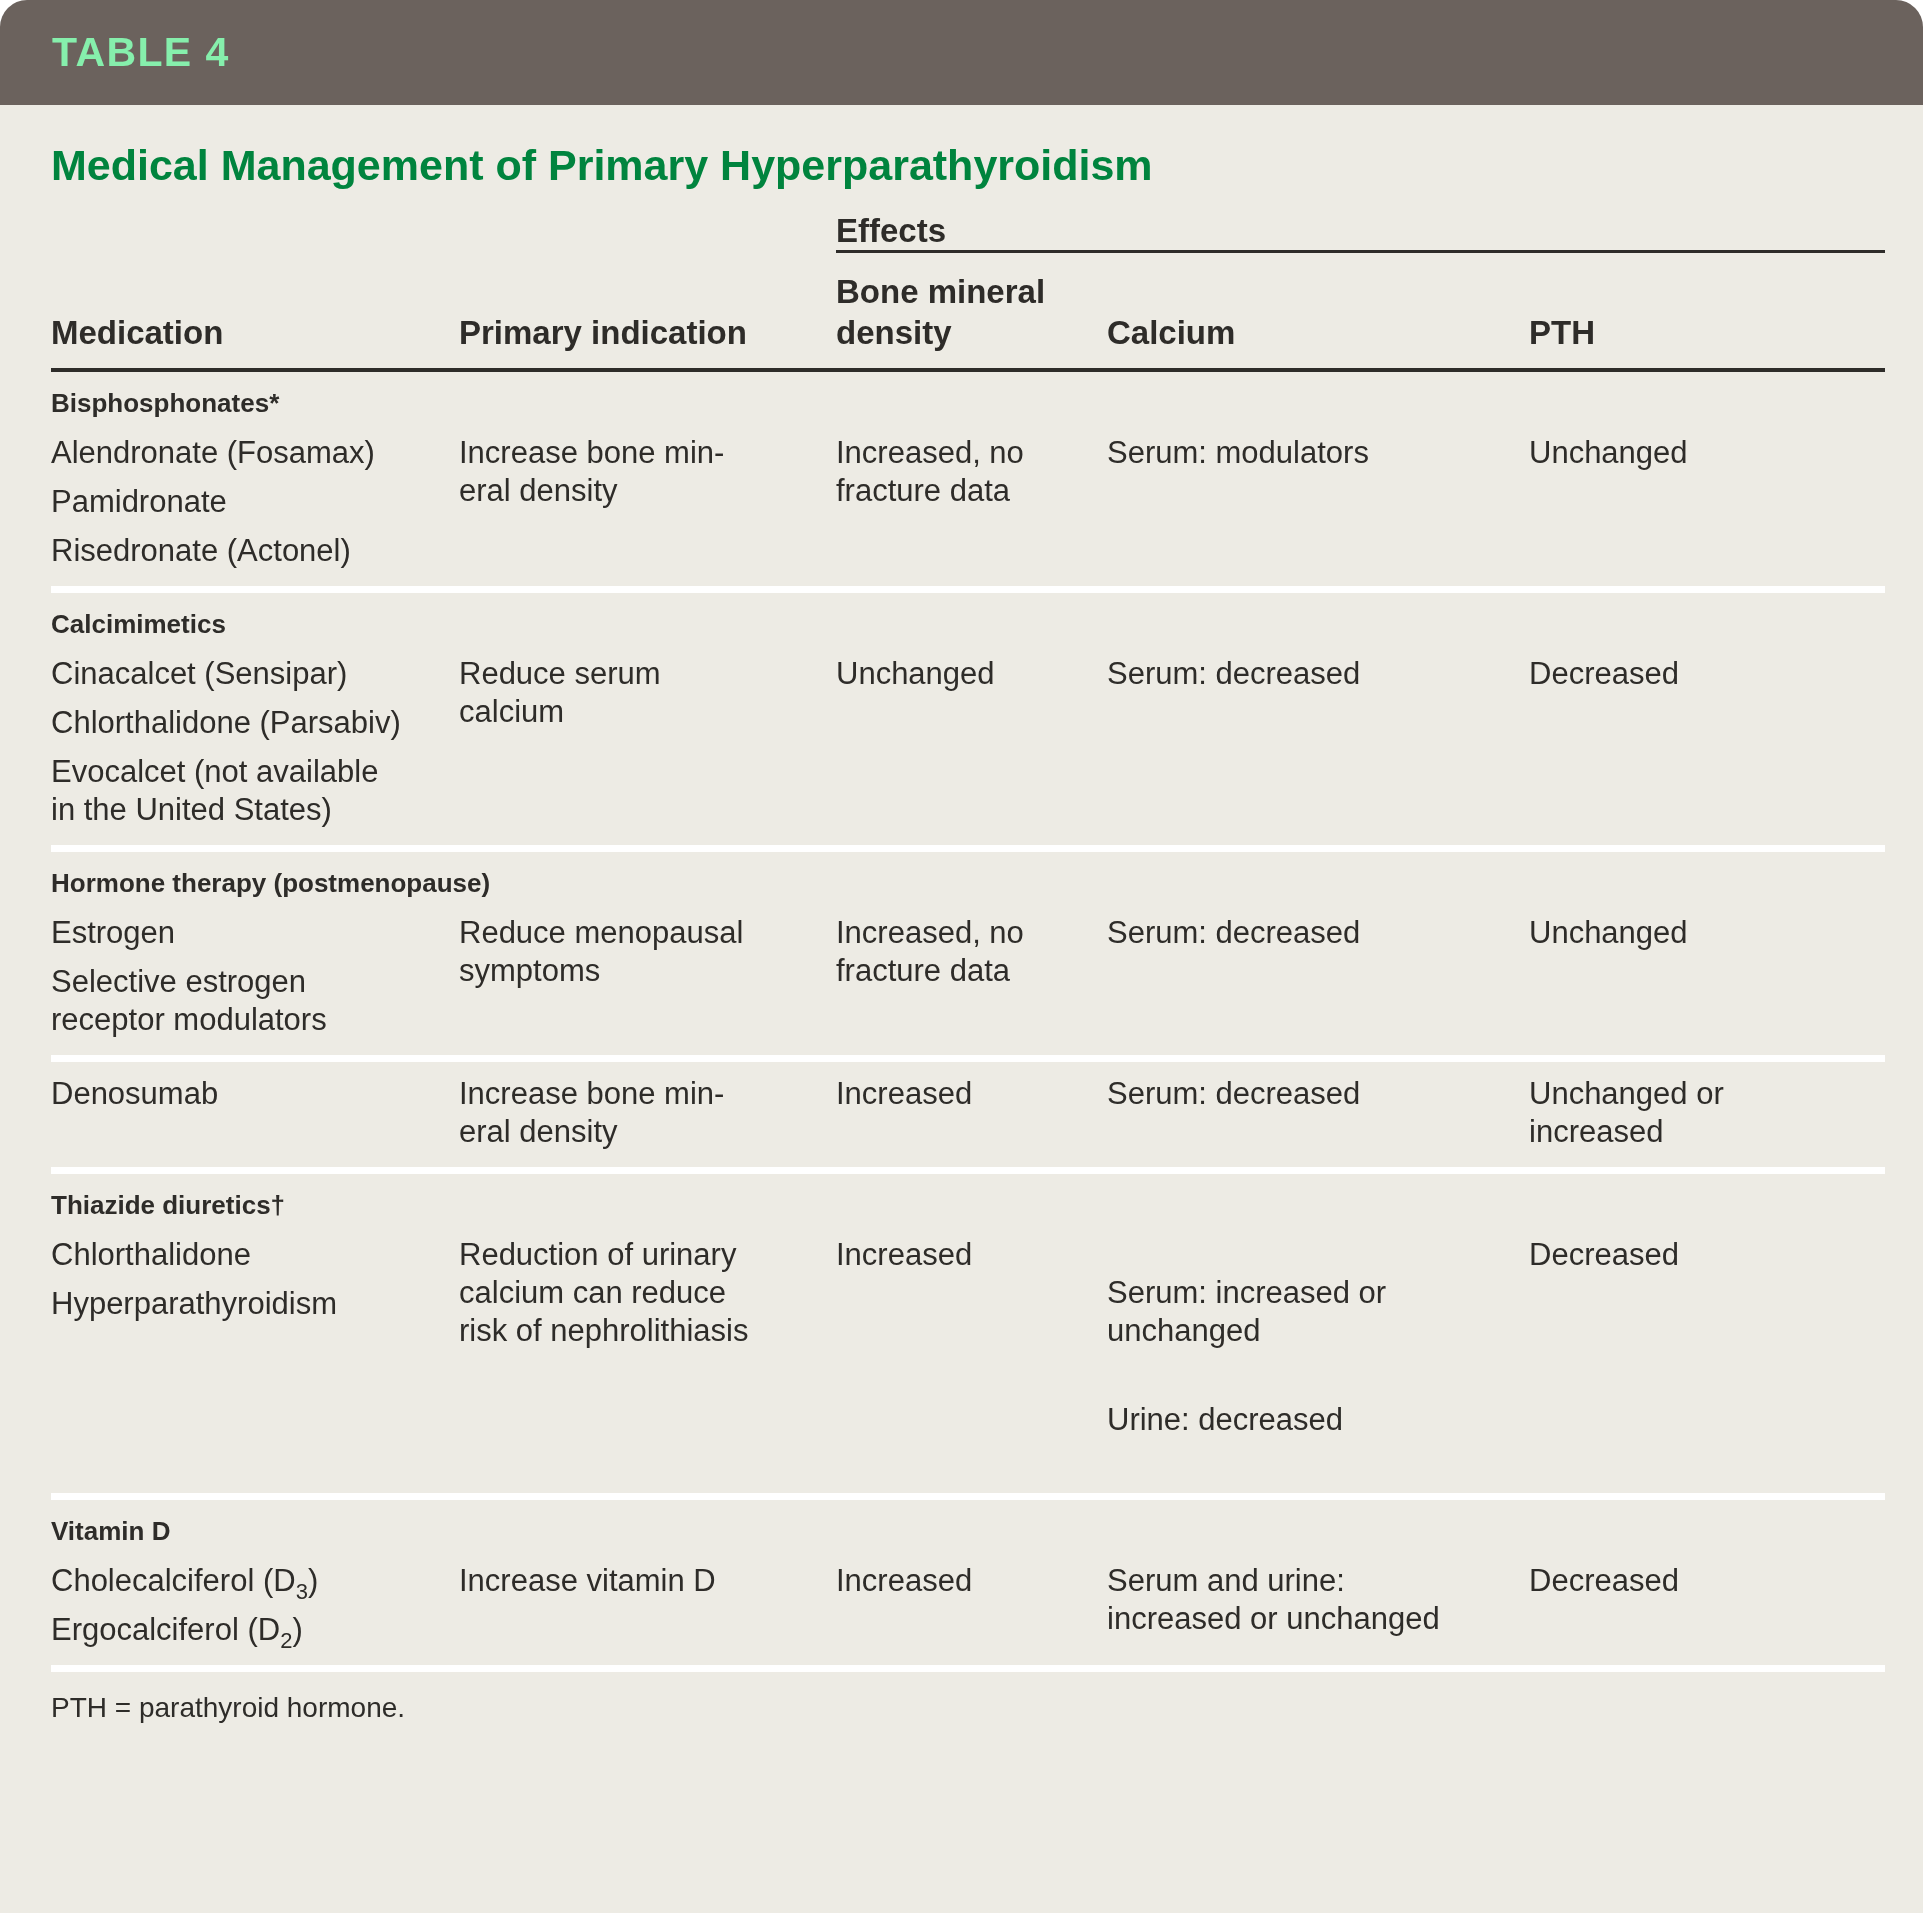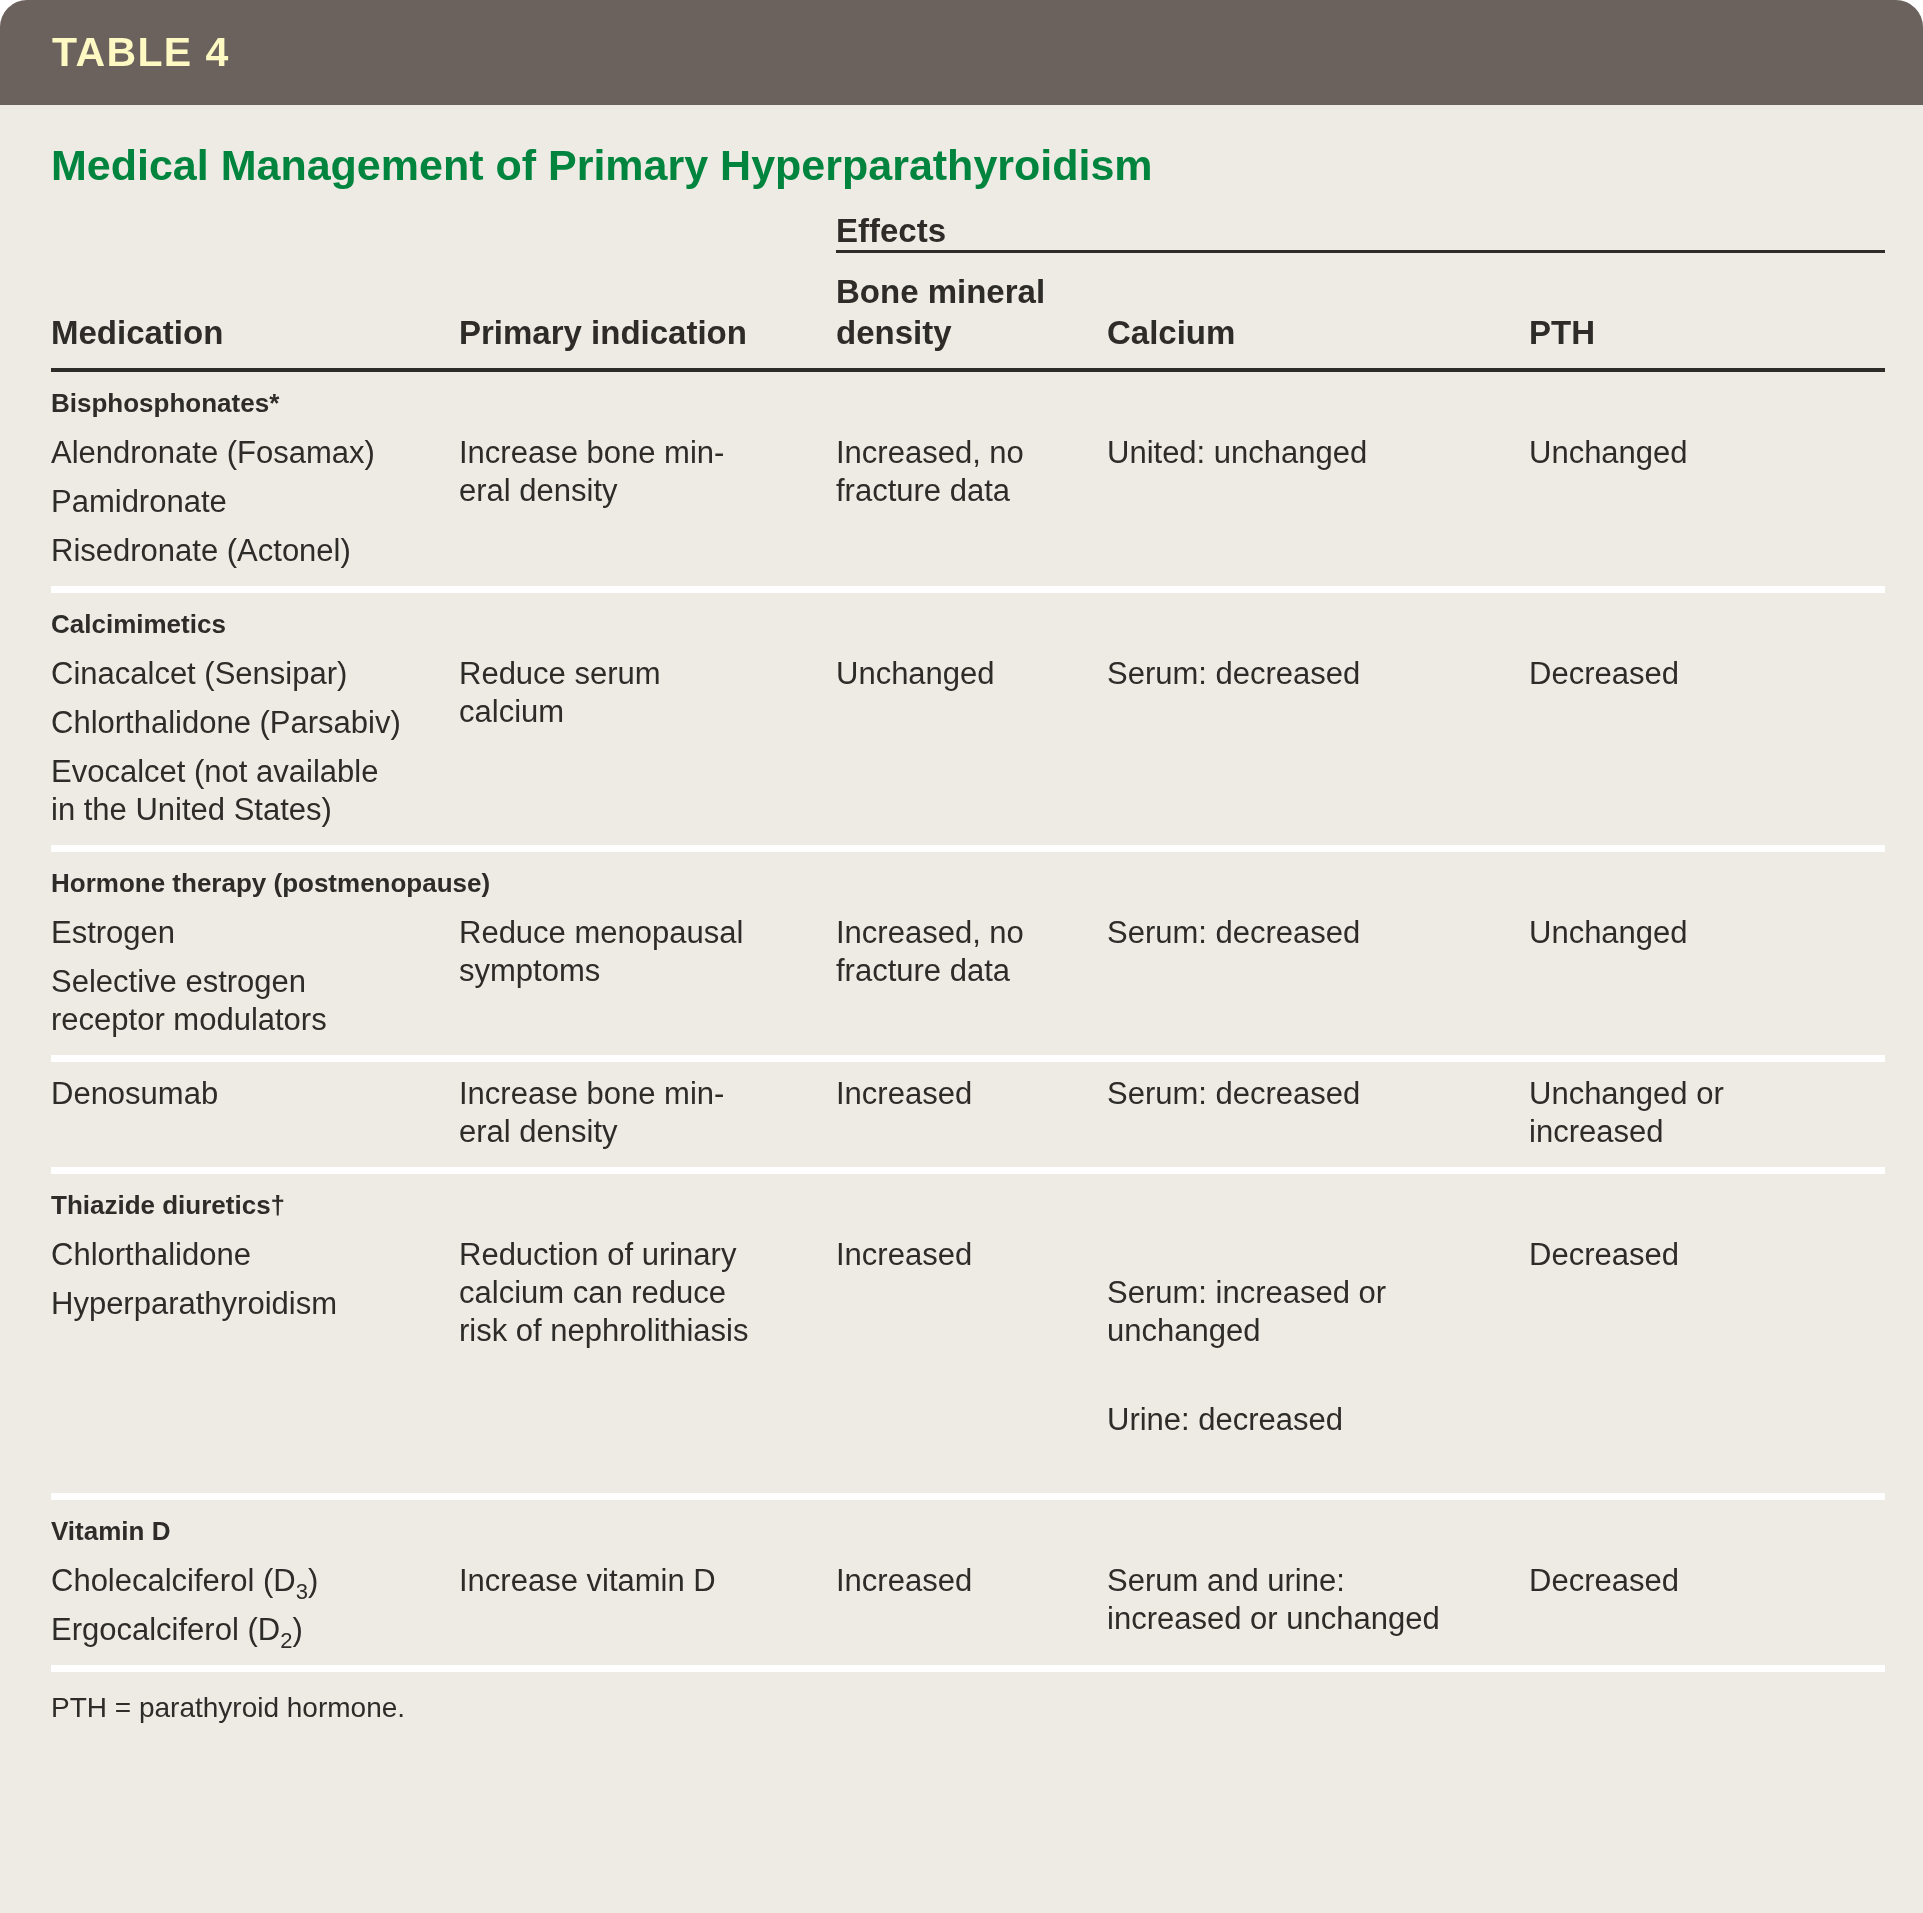"TABLE 4" .bar-label { color: #fef9c3 -> #86efac }
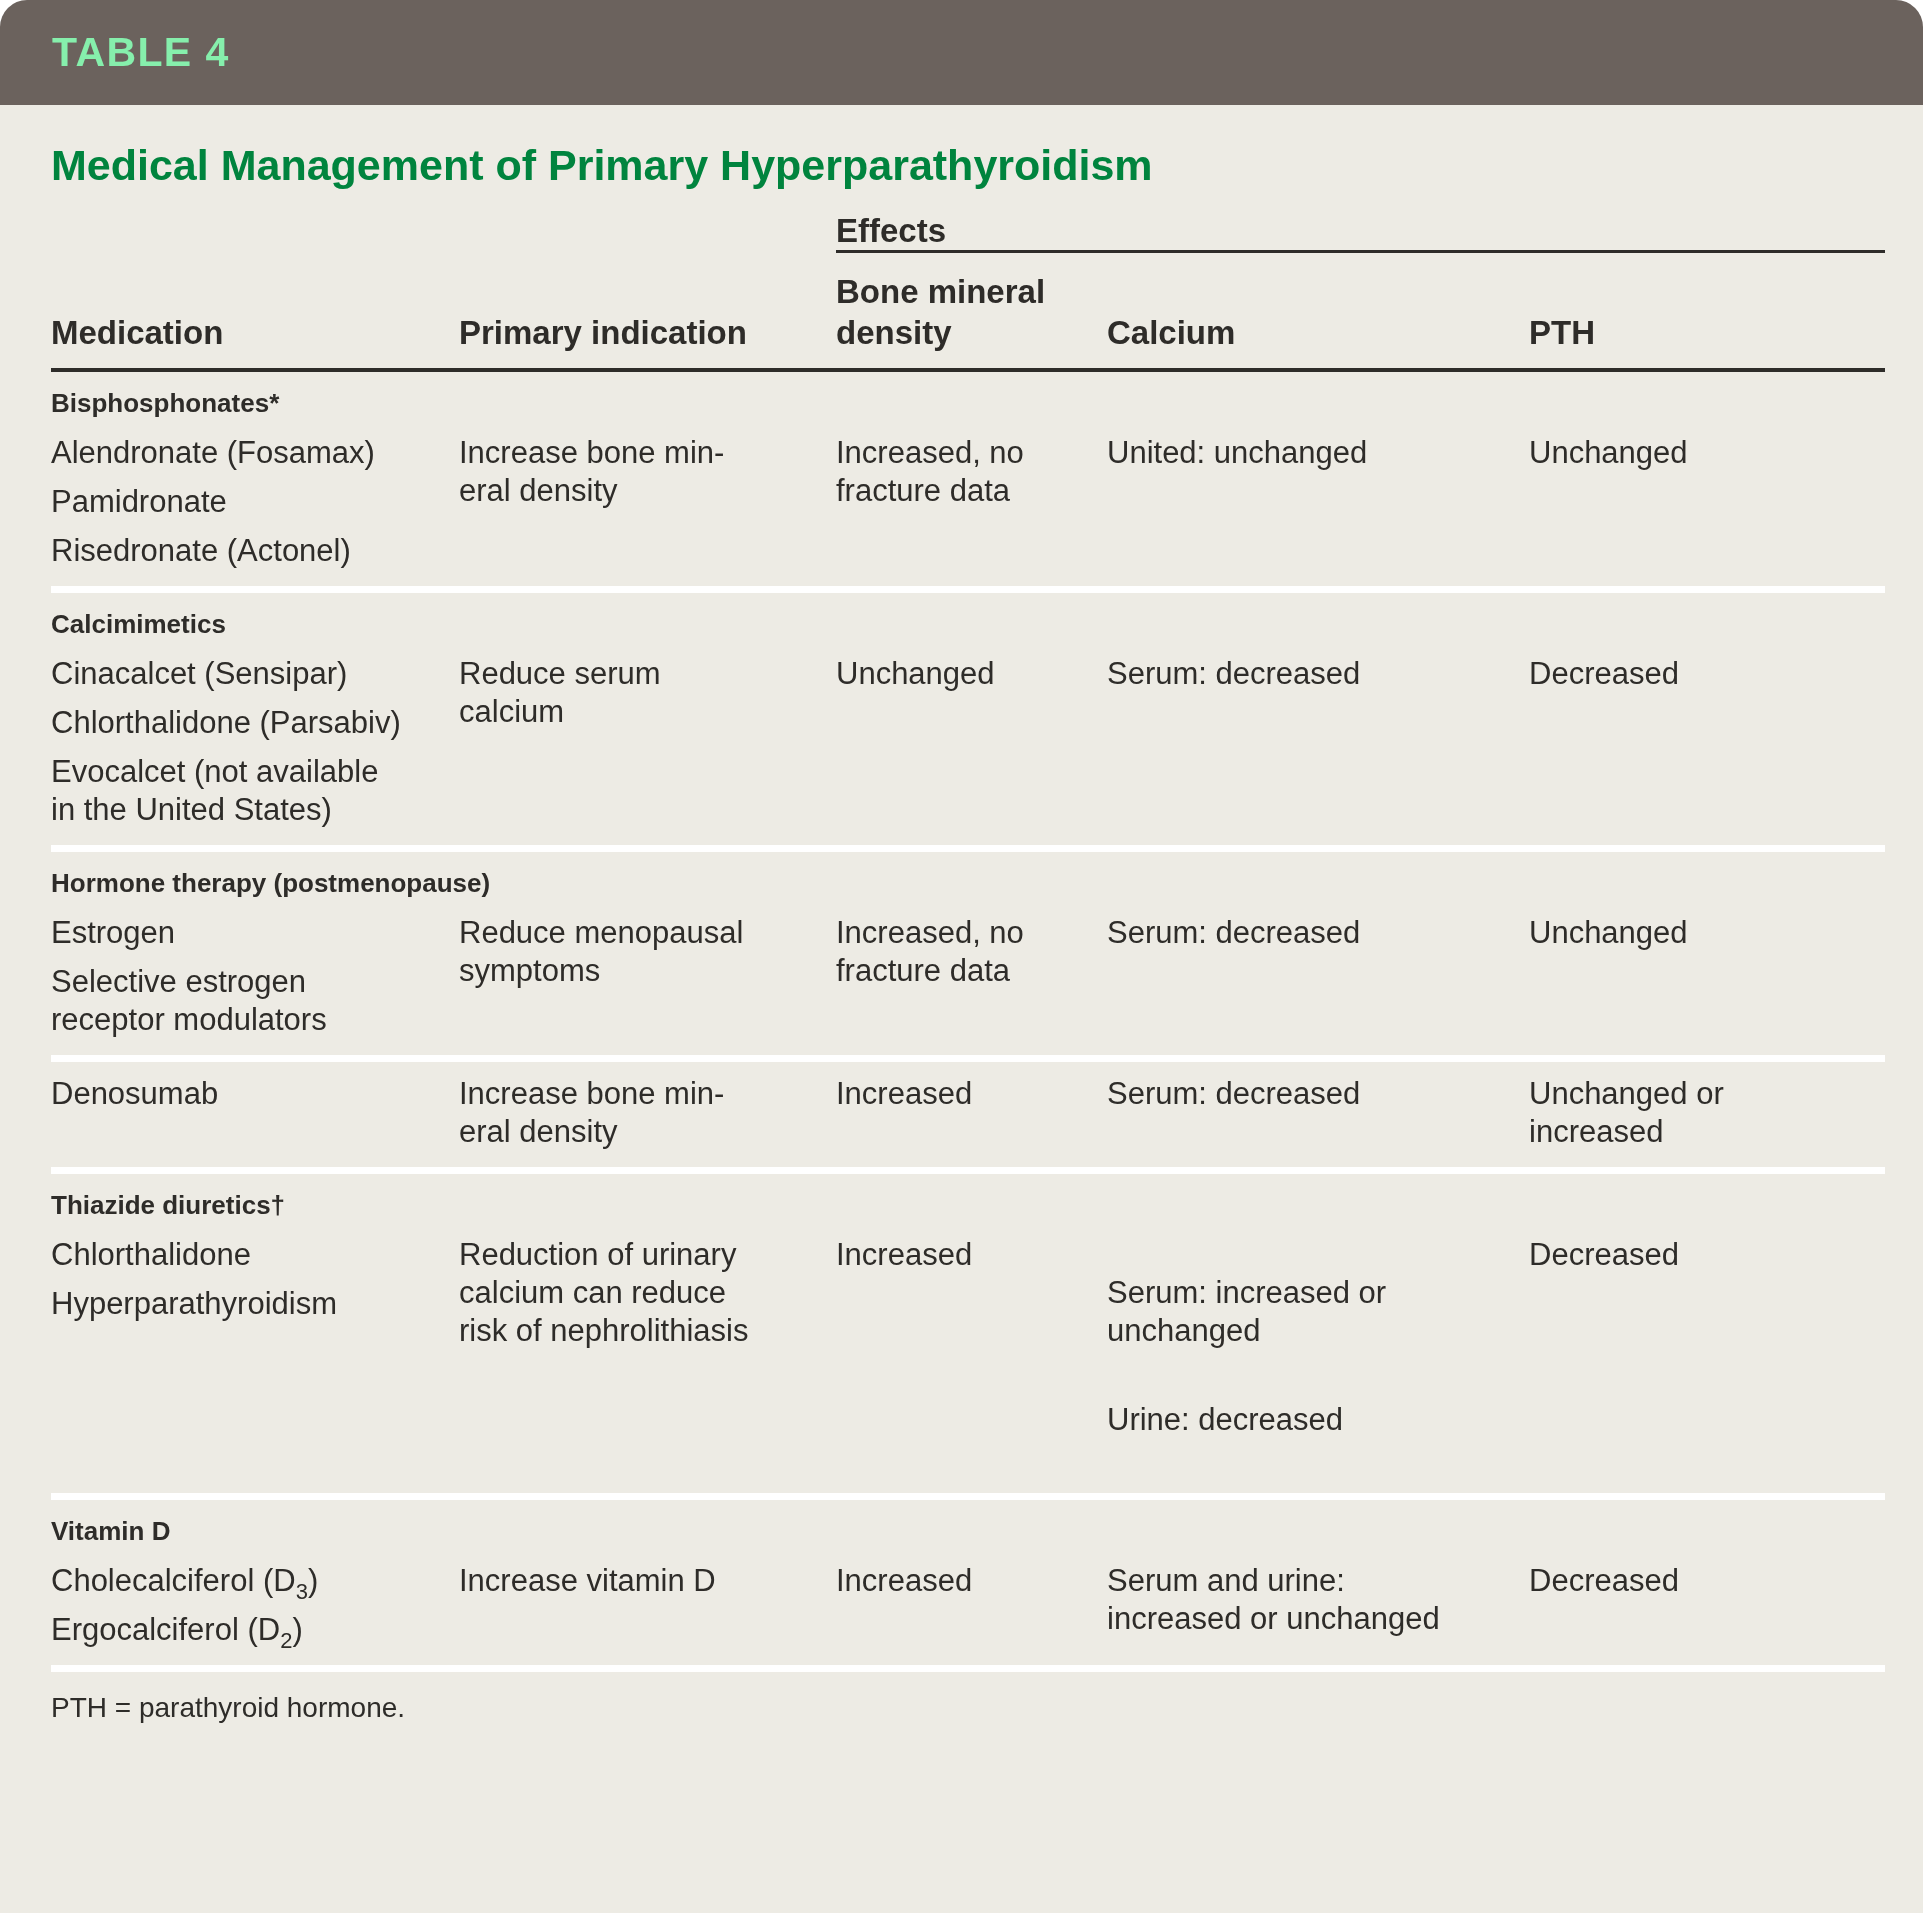"United: unchanged" p { text: United: unchanged -> Serum: modulators }
